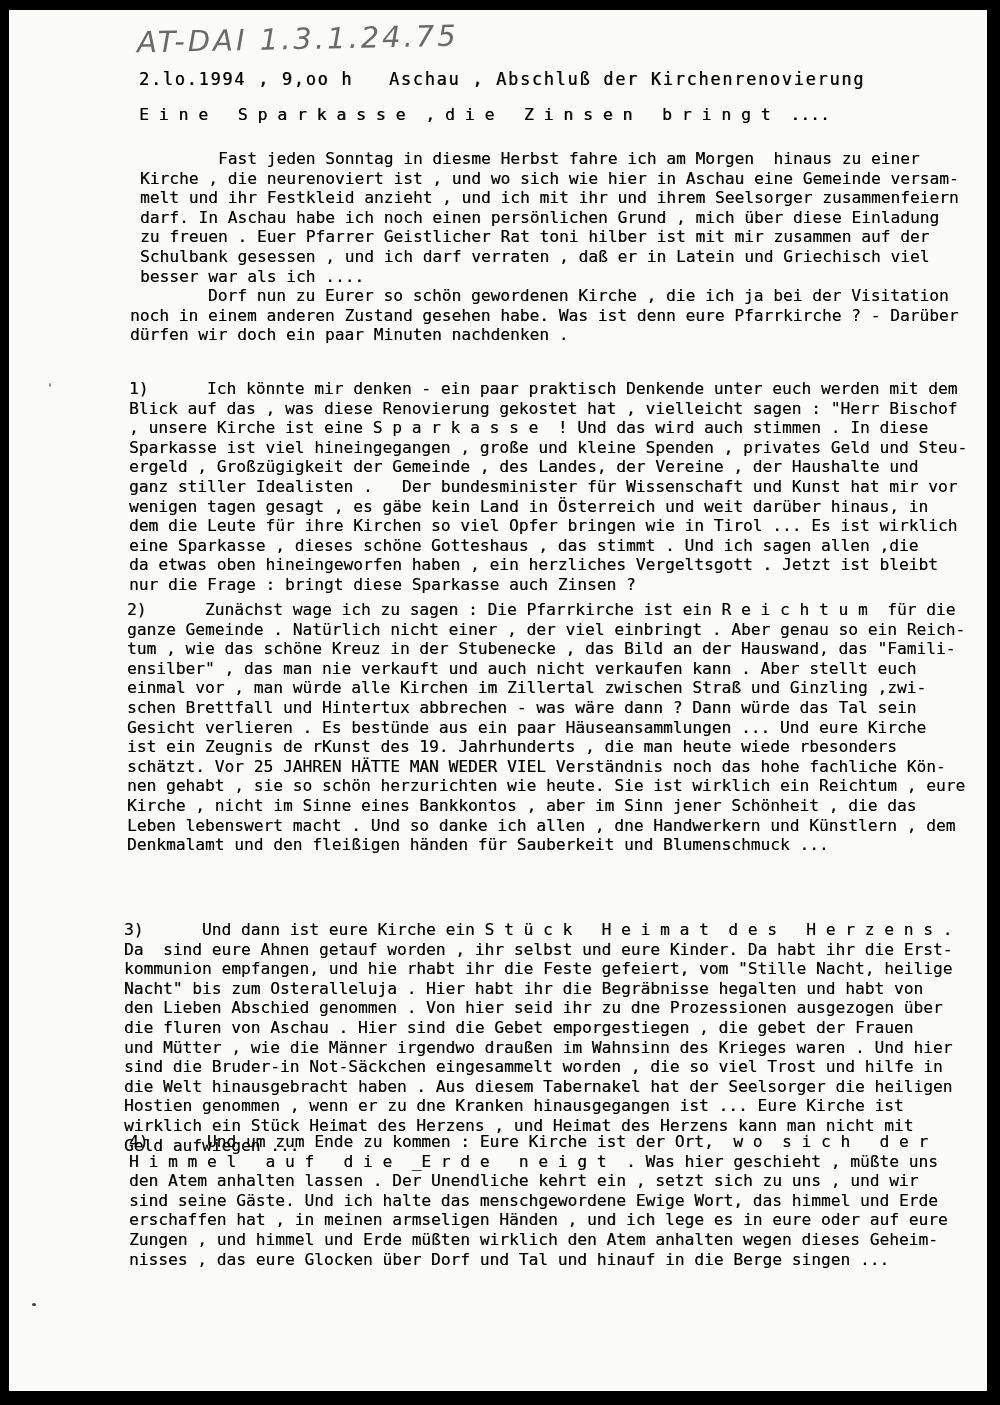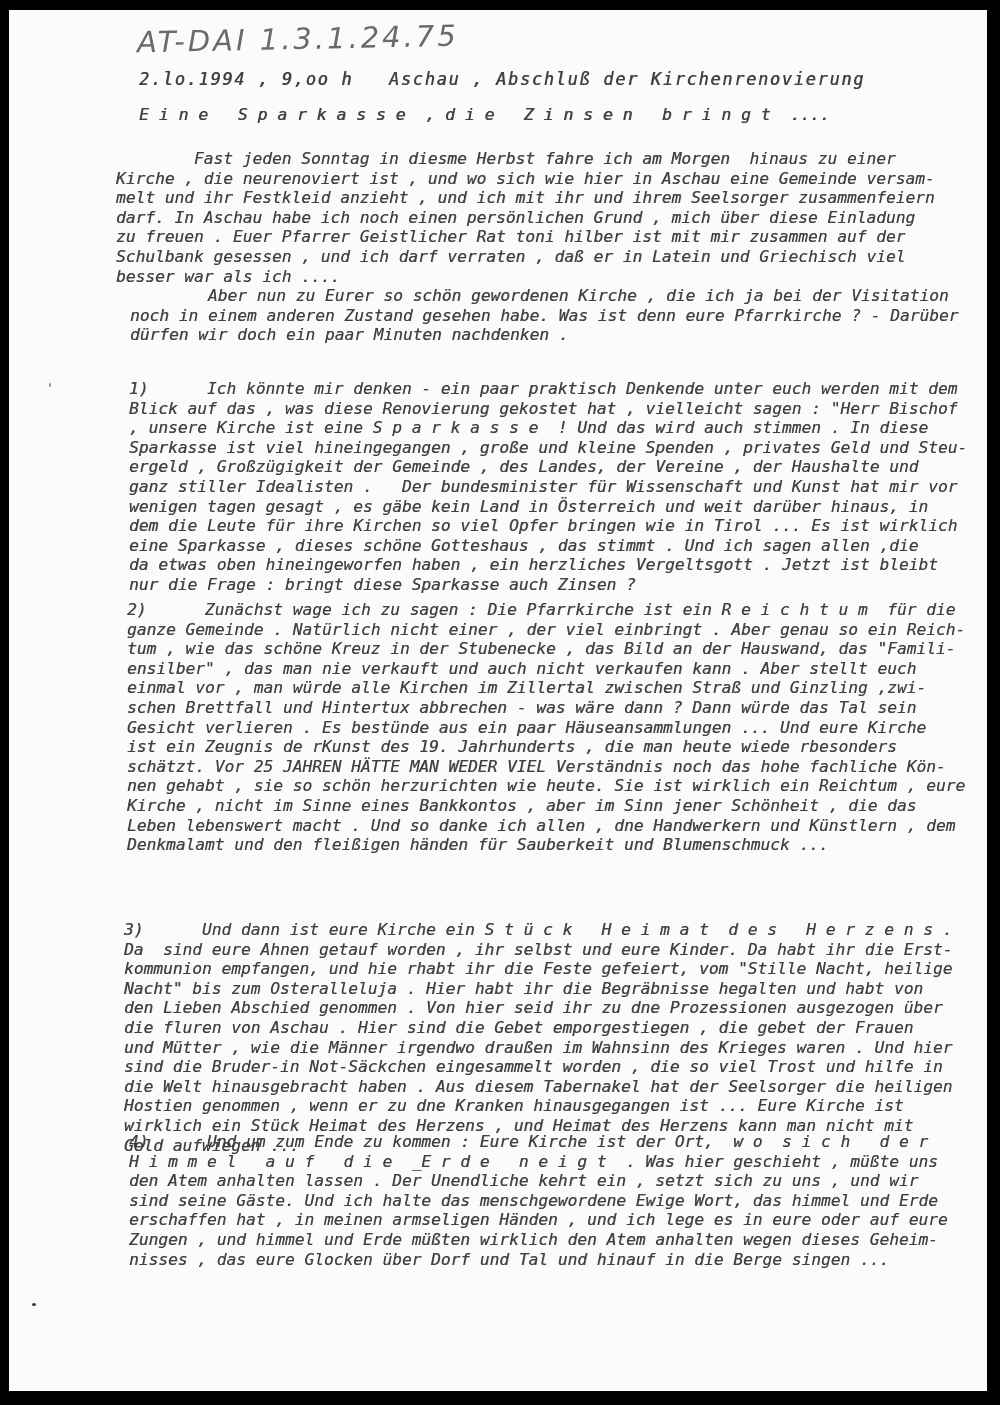"2.lo.1994 , 9,oo h Aschau" .tblock { color: #404040 -> #000000; font-style: italic -> none }
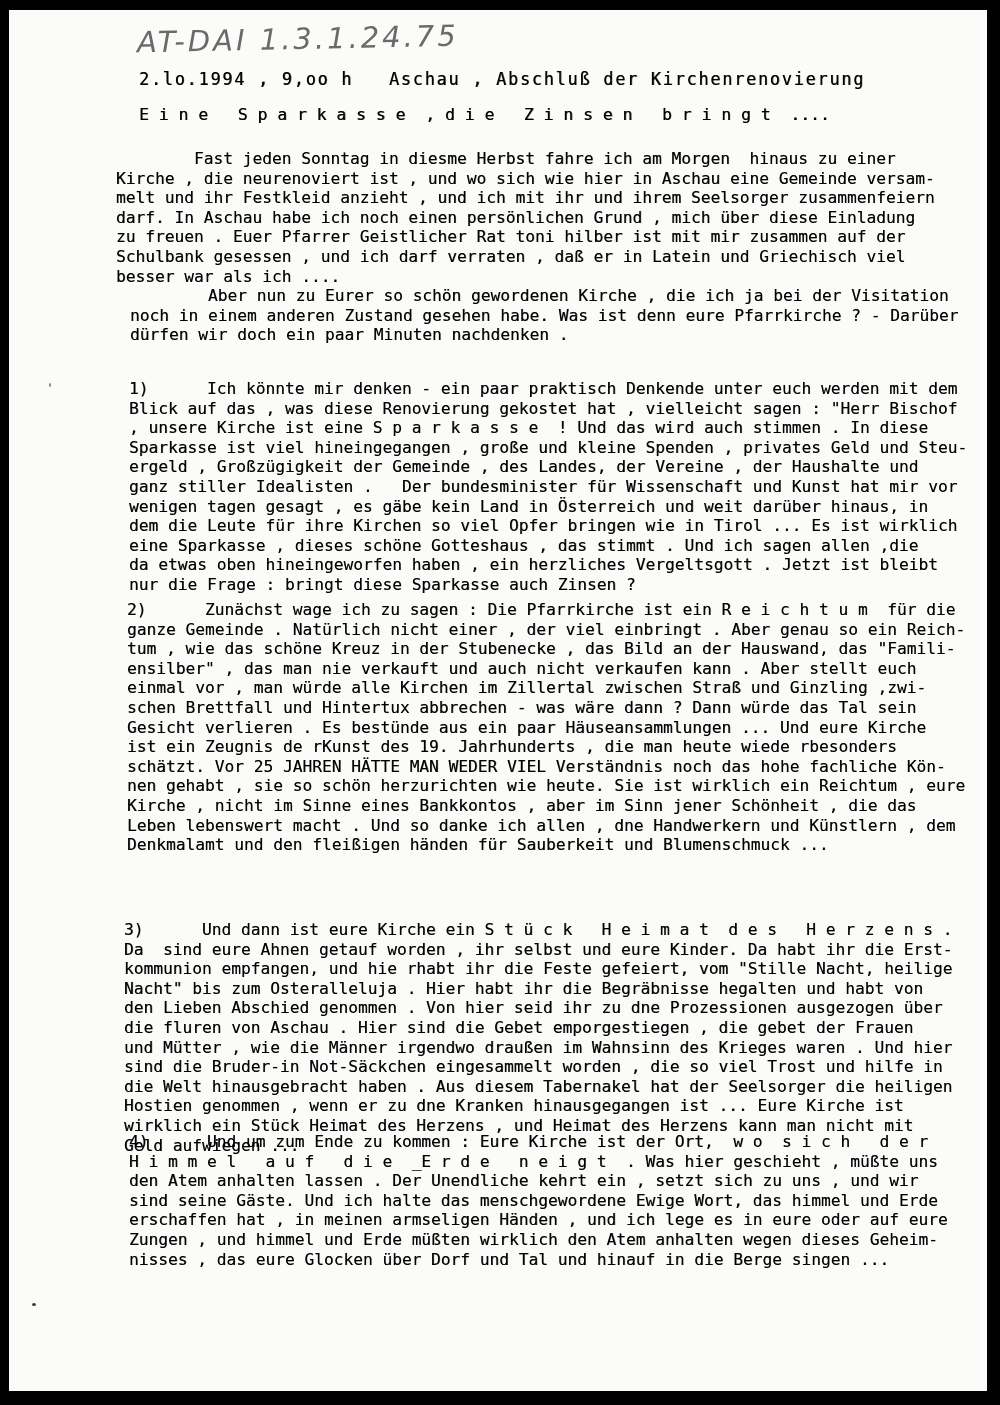"Fast jeden Sonntag in diesme" div.tblock { left: 107px -> 131px }
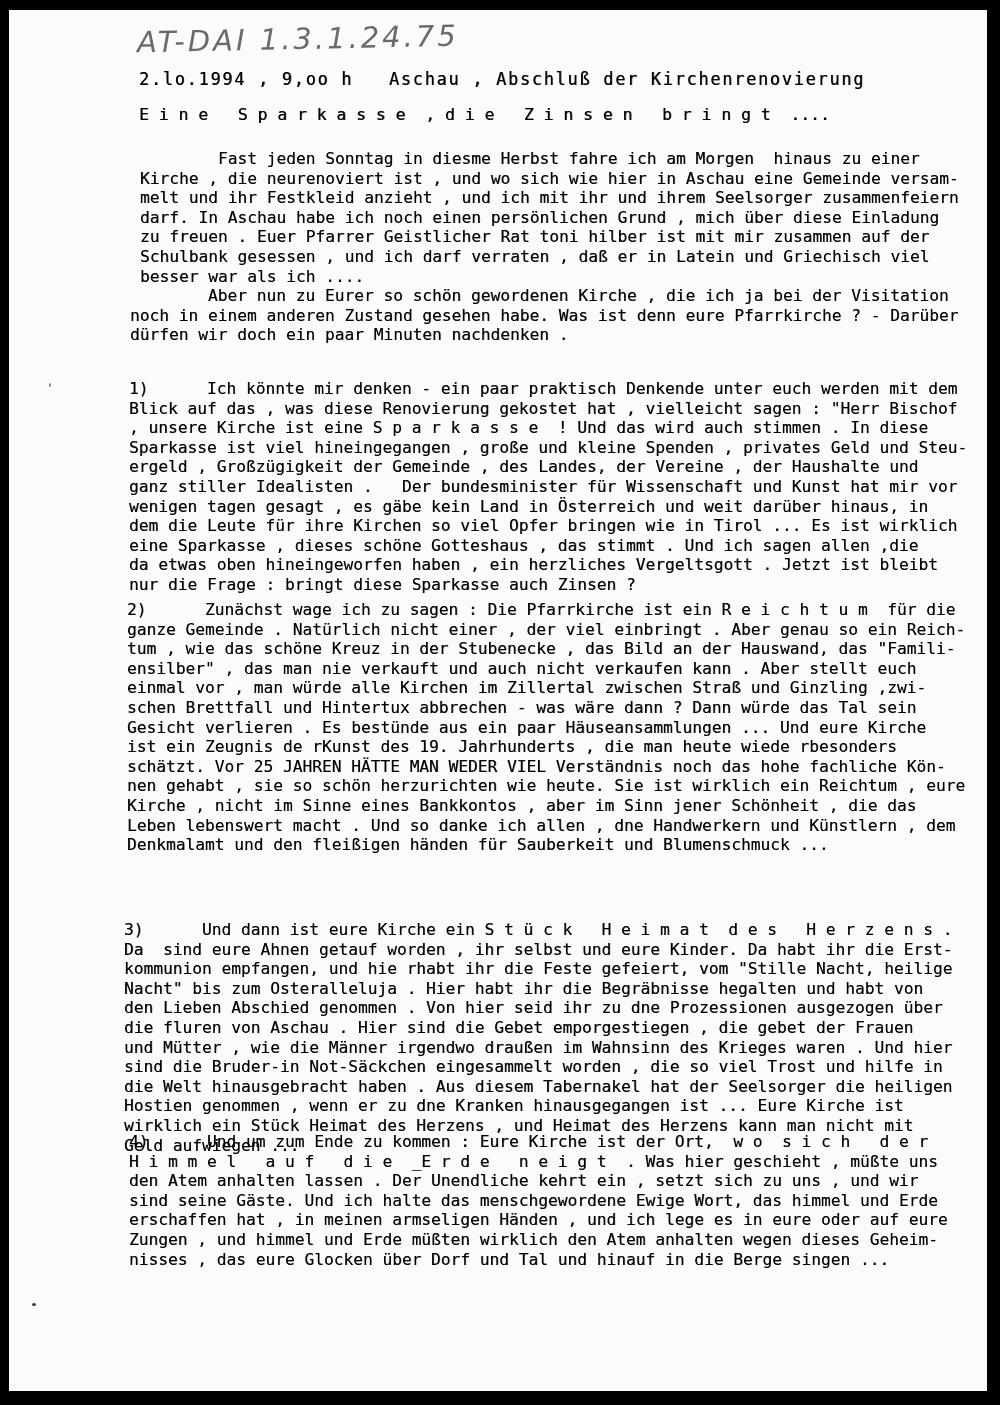"Aber nun zu Eurer so" div.tblock { text: Aber -> Dorf }
